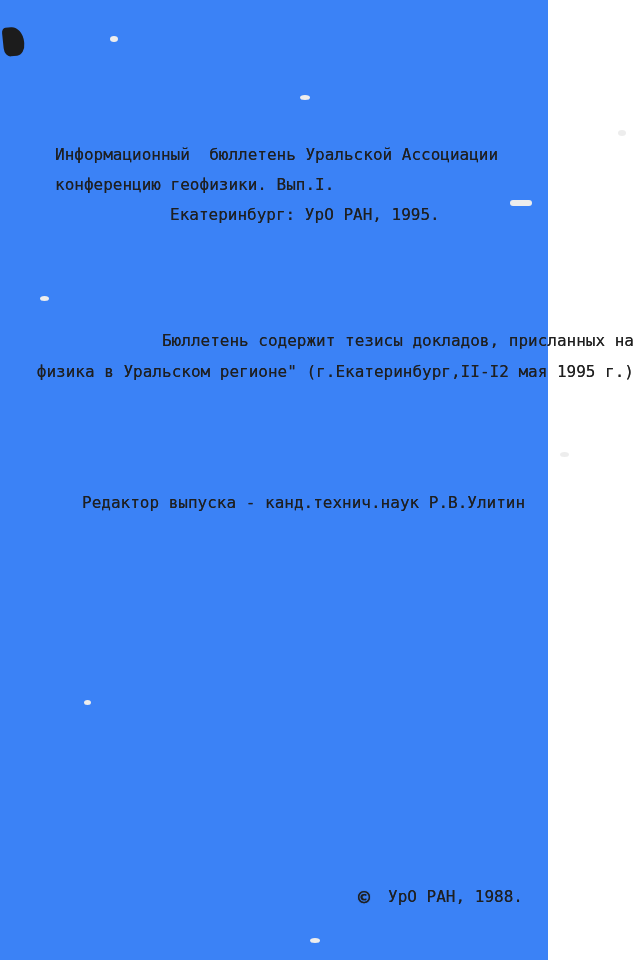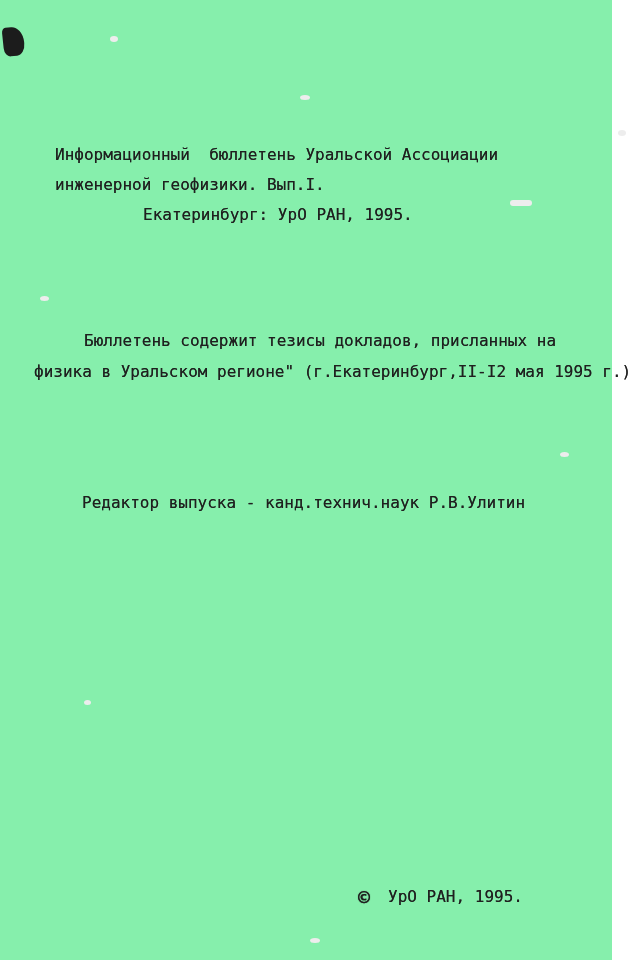"Информационный бюллетень Уральской" .page { background: #86efac -> #3b82f6; width: 612px -> 548px }
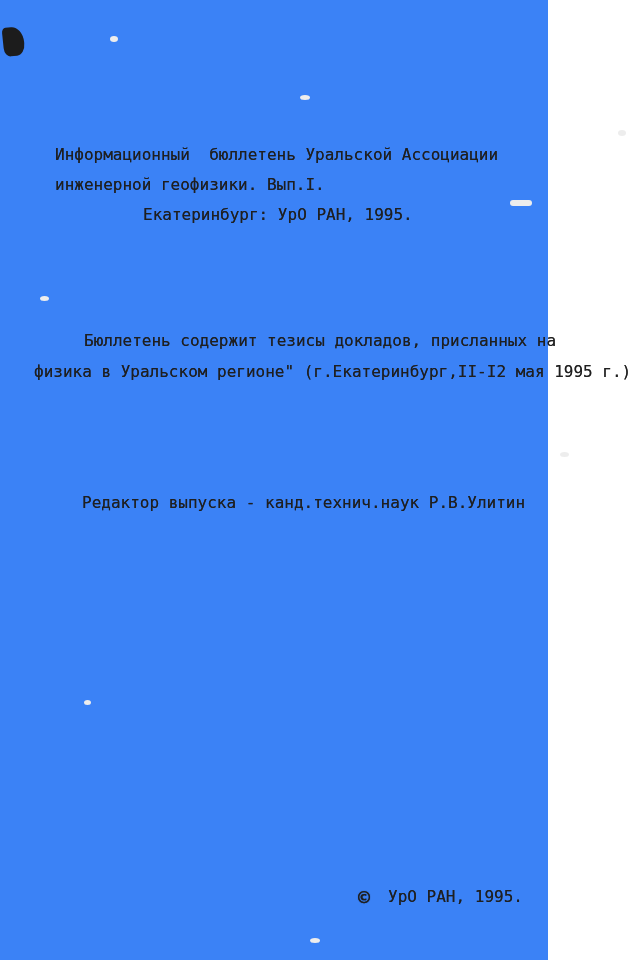"инженерной геофизики. Вып.I." div.line { text: инженерной -> конференцию }
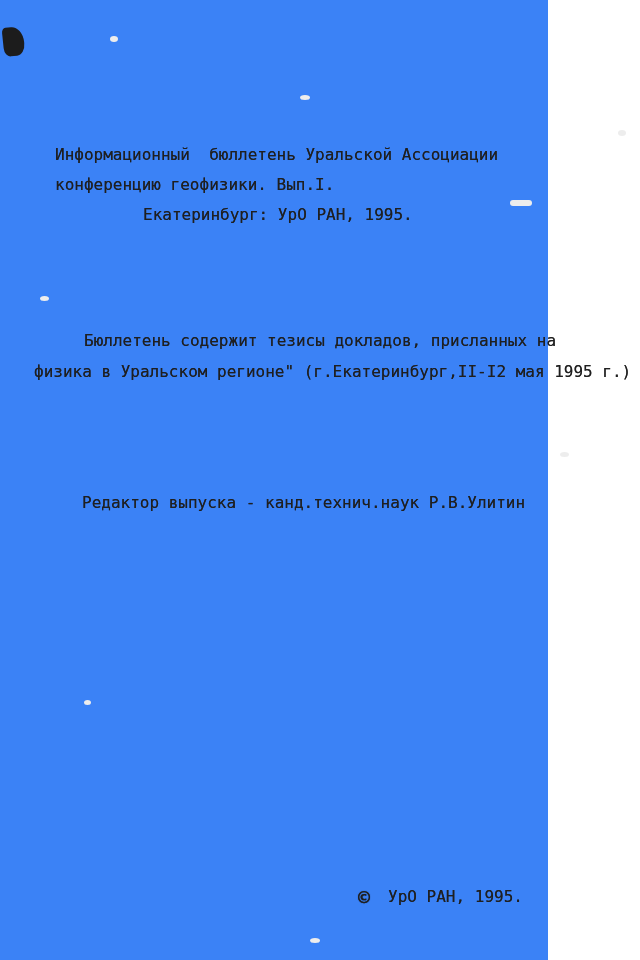"Екатеринбург: УрО РАН, 1995." .biblio-publisher { margin-left: 88px -> 115px }
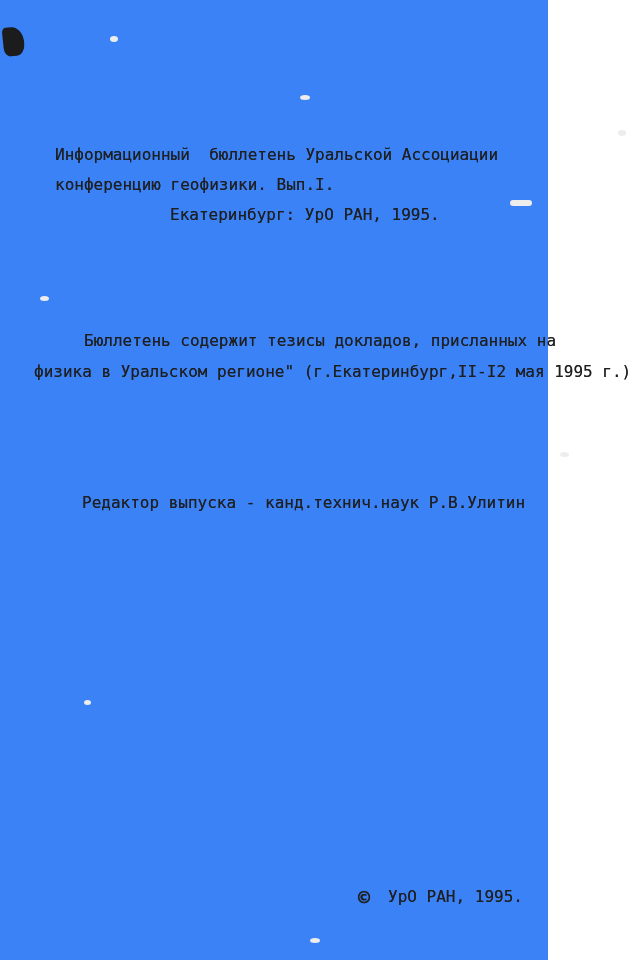"Бюллетень содержит тезисы докладов," .annotation-block .line { text-align: none -> right }
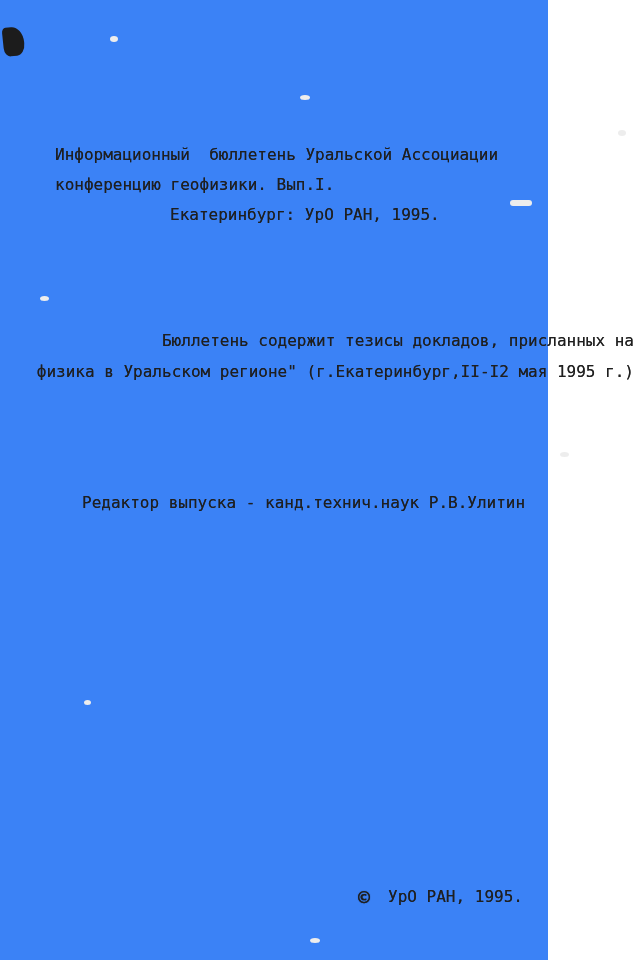"УрО РАН, 1995." span.line { text: 1995 -> 1988 }
